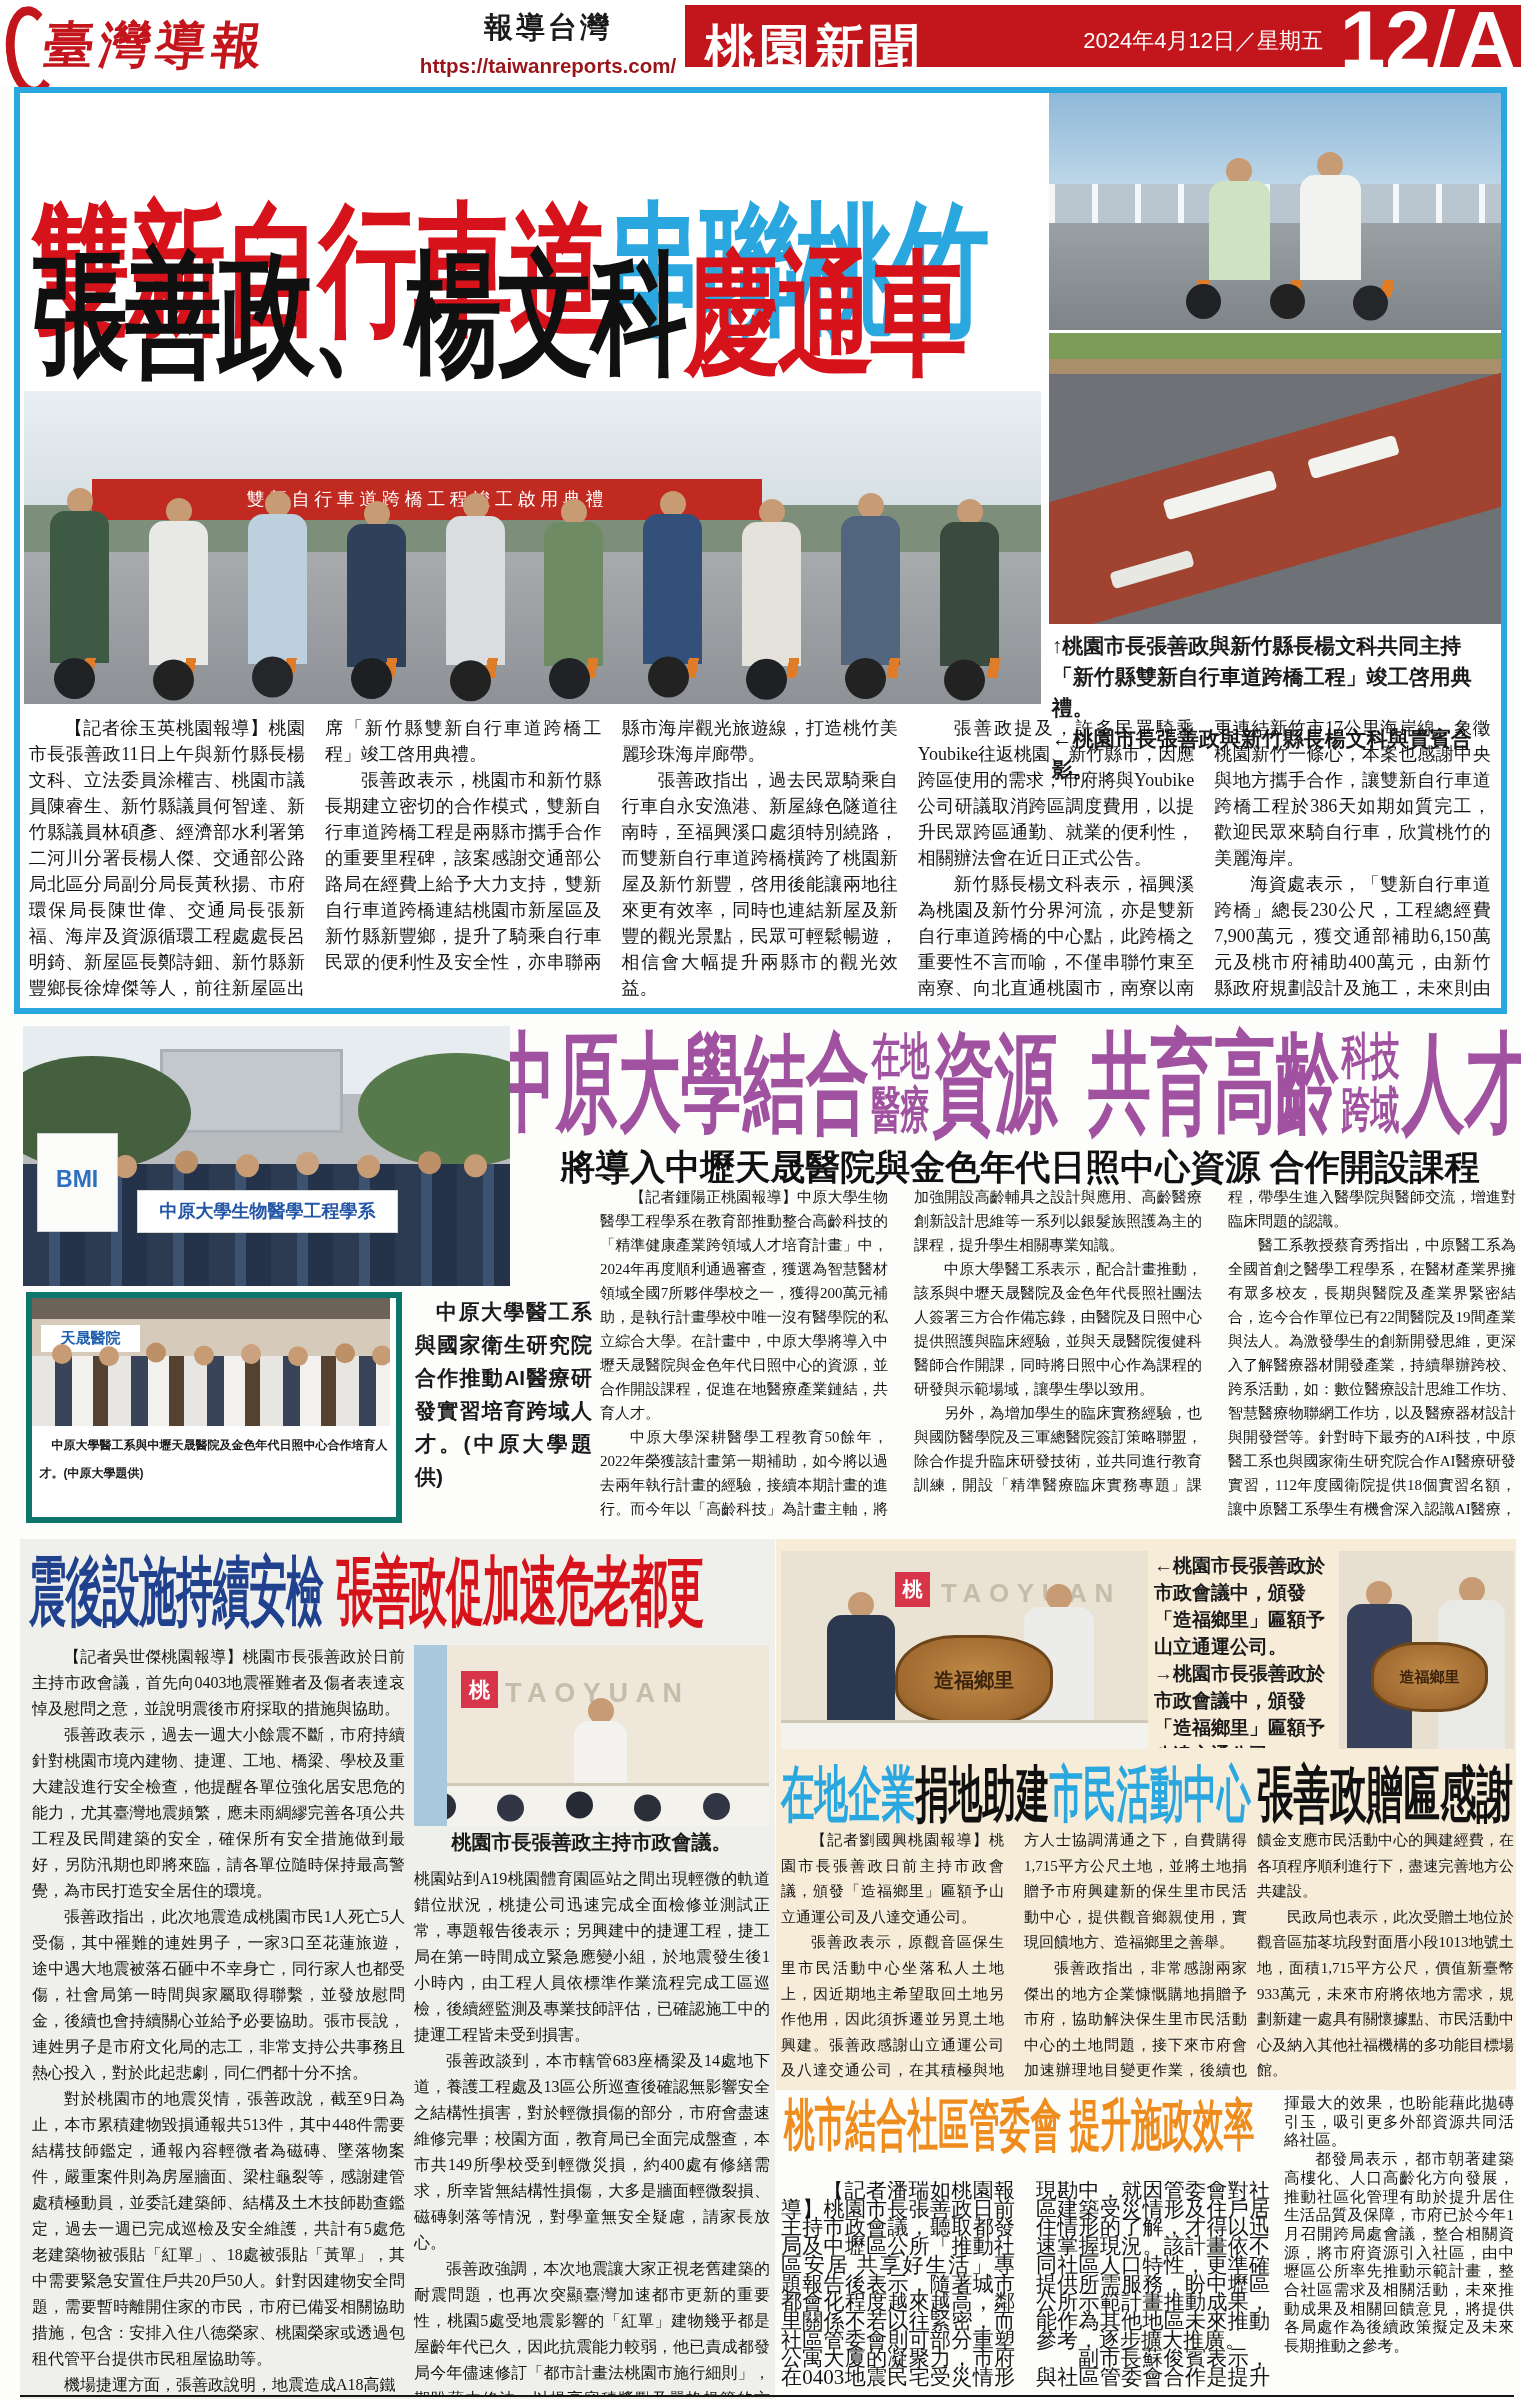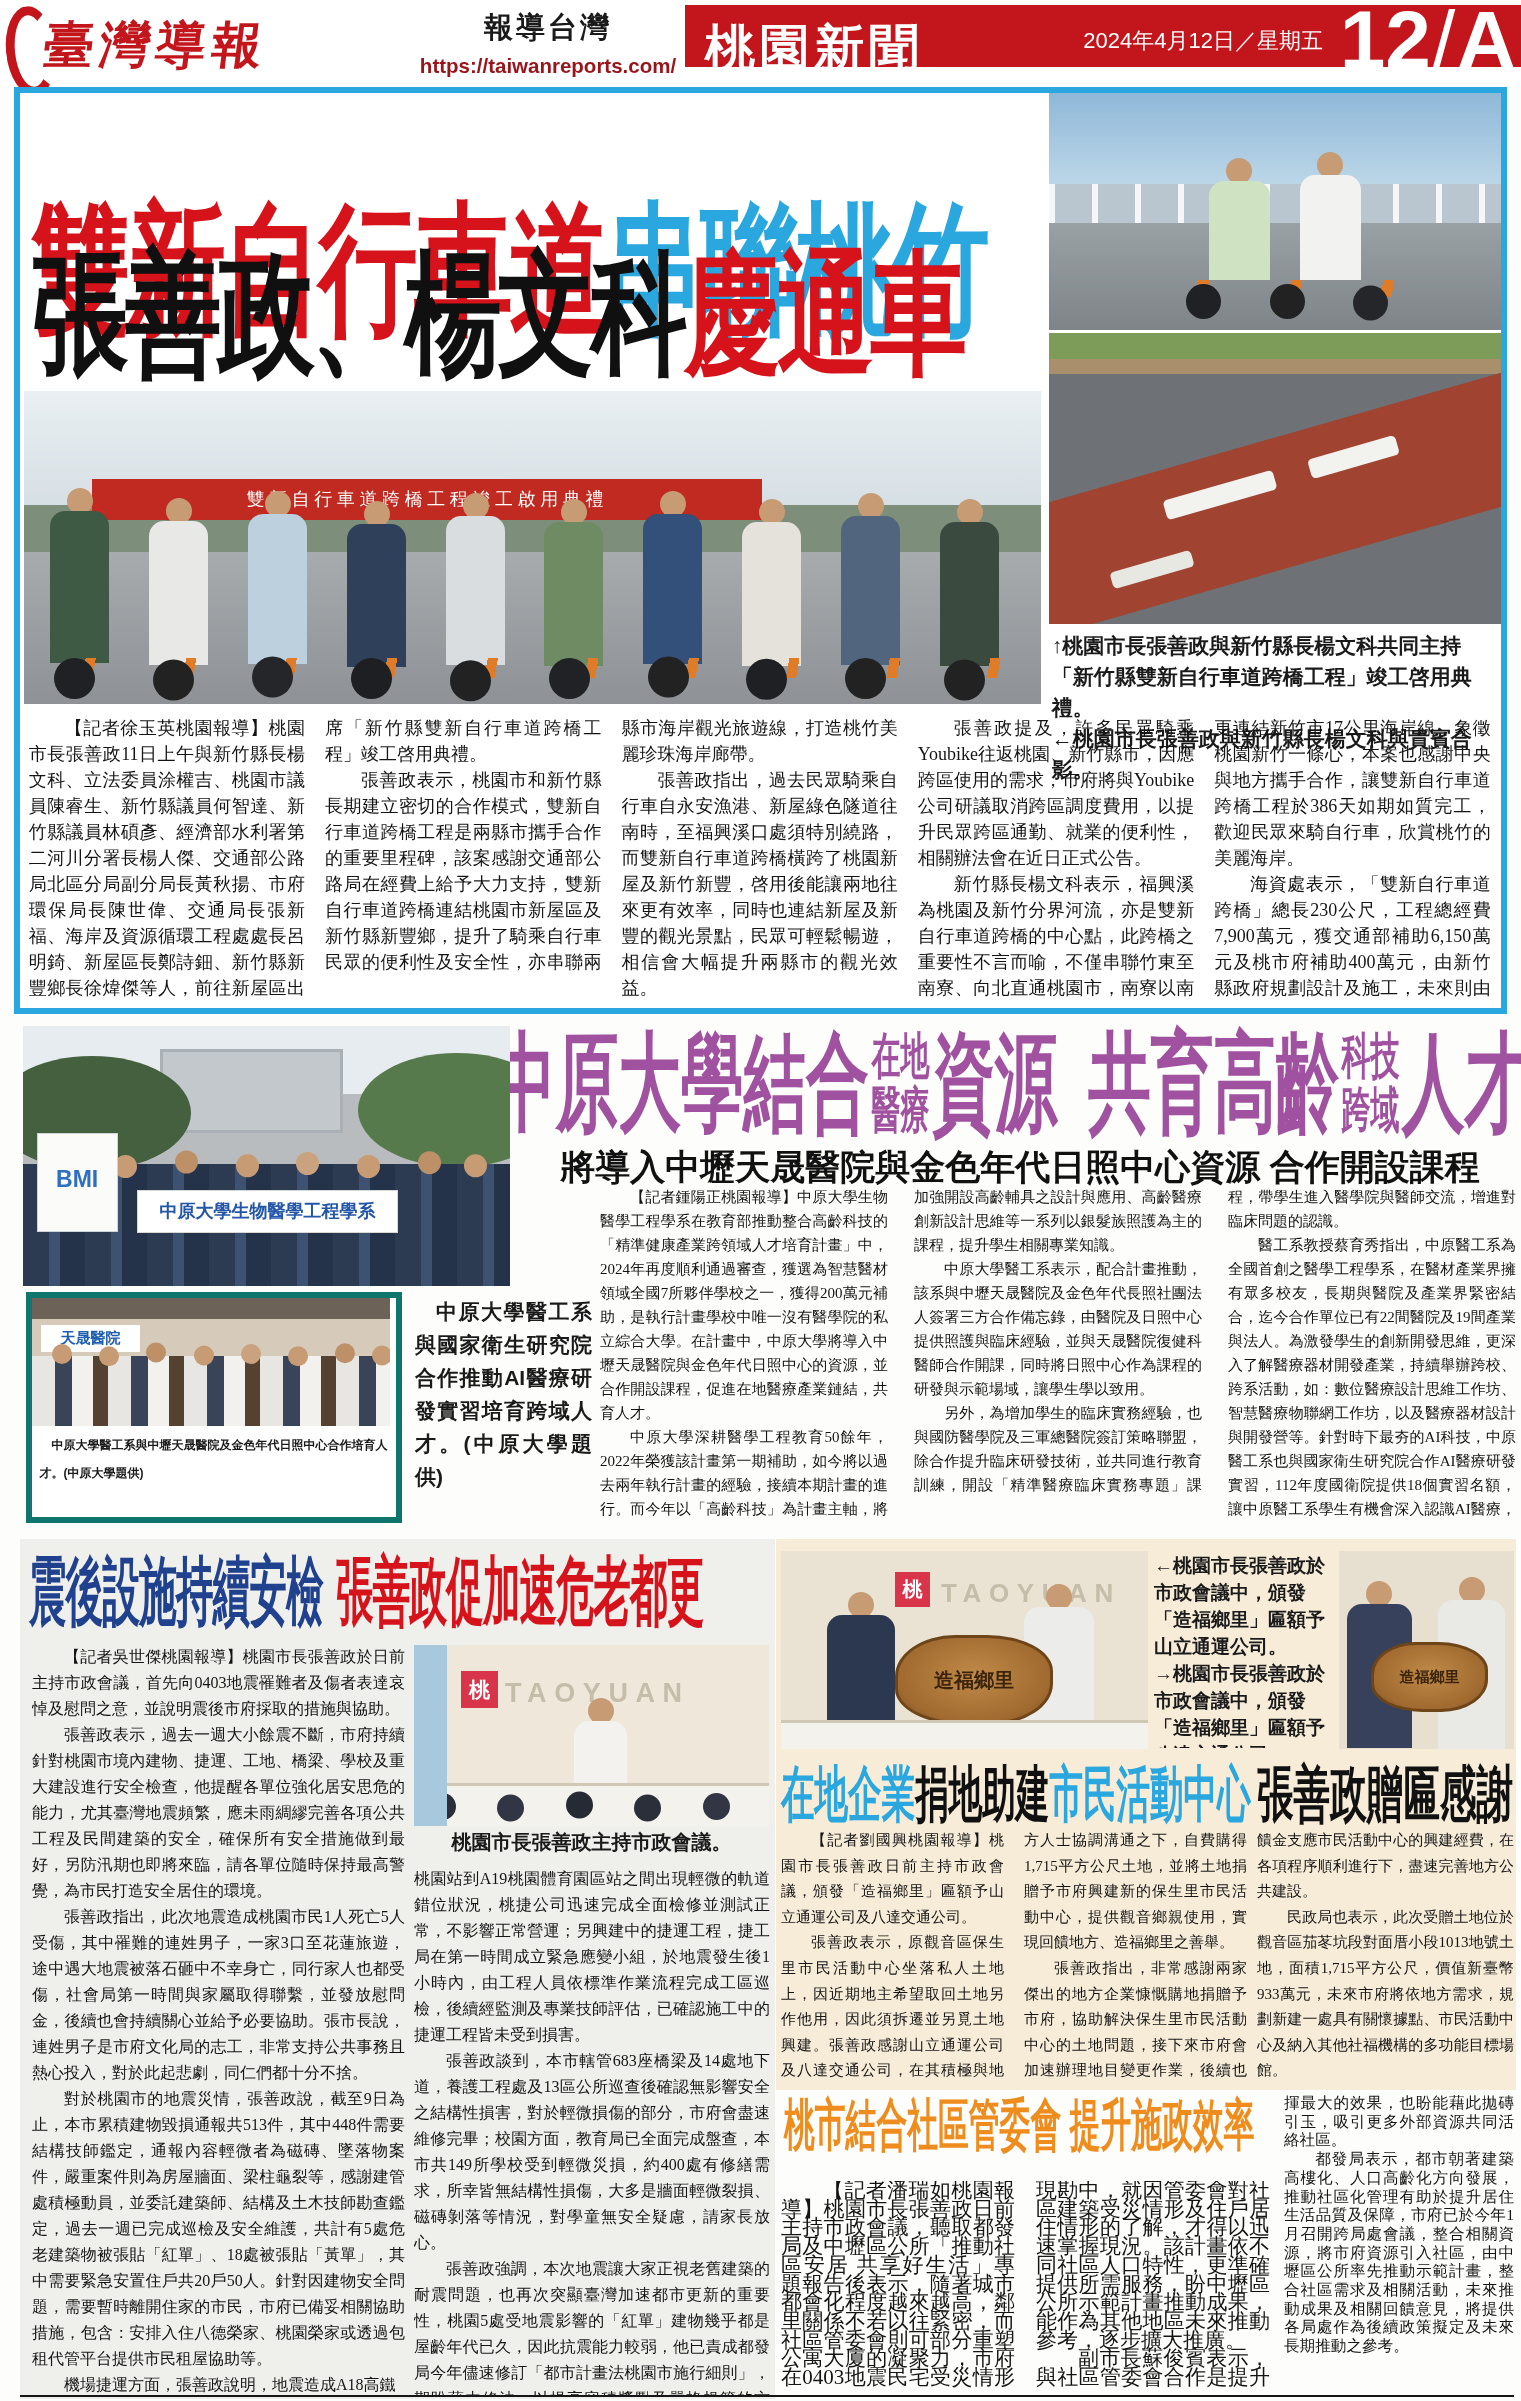"桃園站到A19桃園體育園區站之間出現輕微的軌道錯位狀況，桃捷公司迅速完成全面檢修" p { text: 不影響正常營運 -> 專題報告後表示 }
